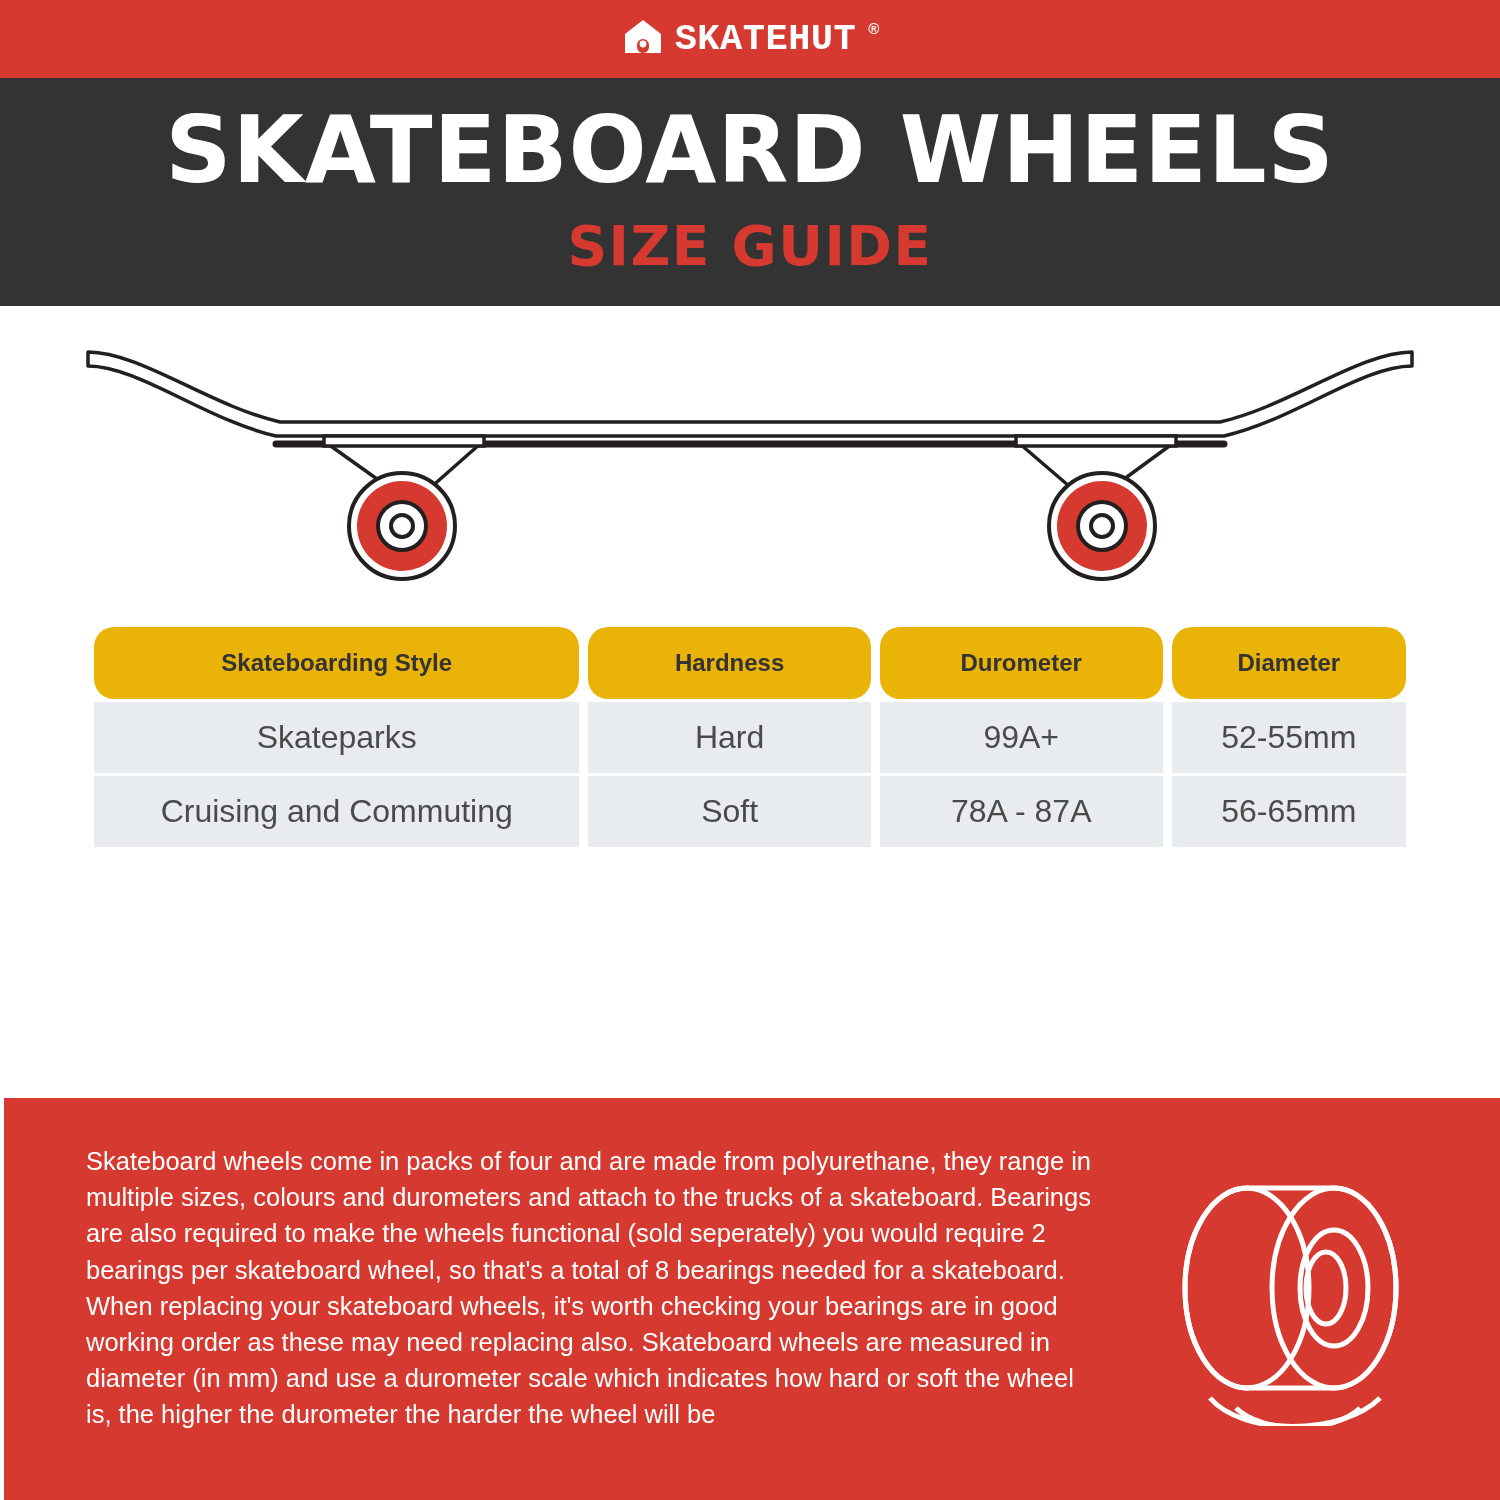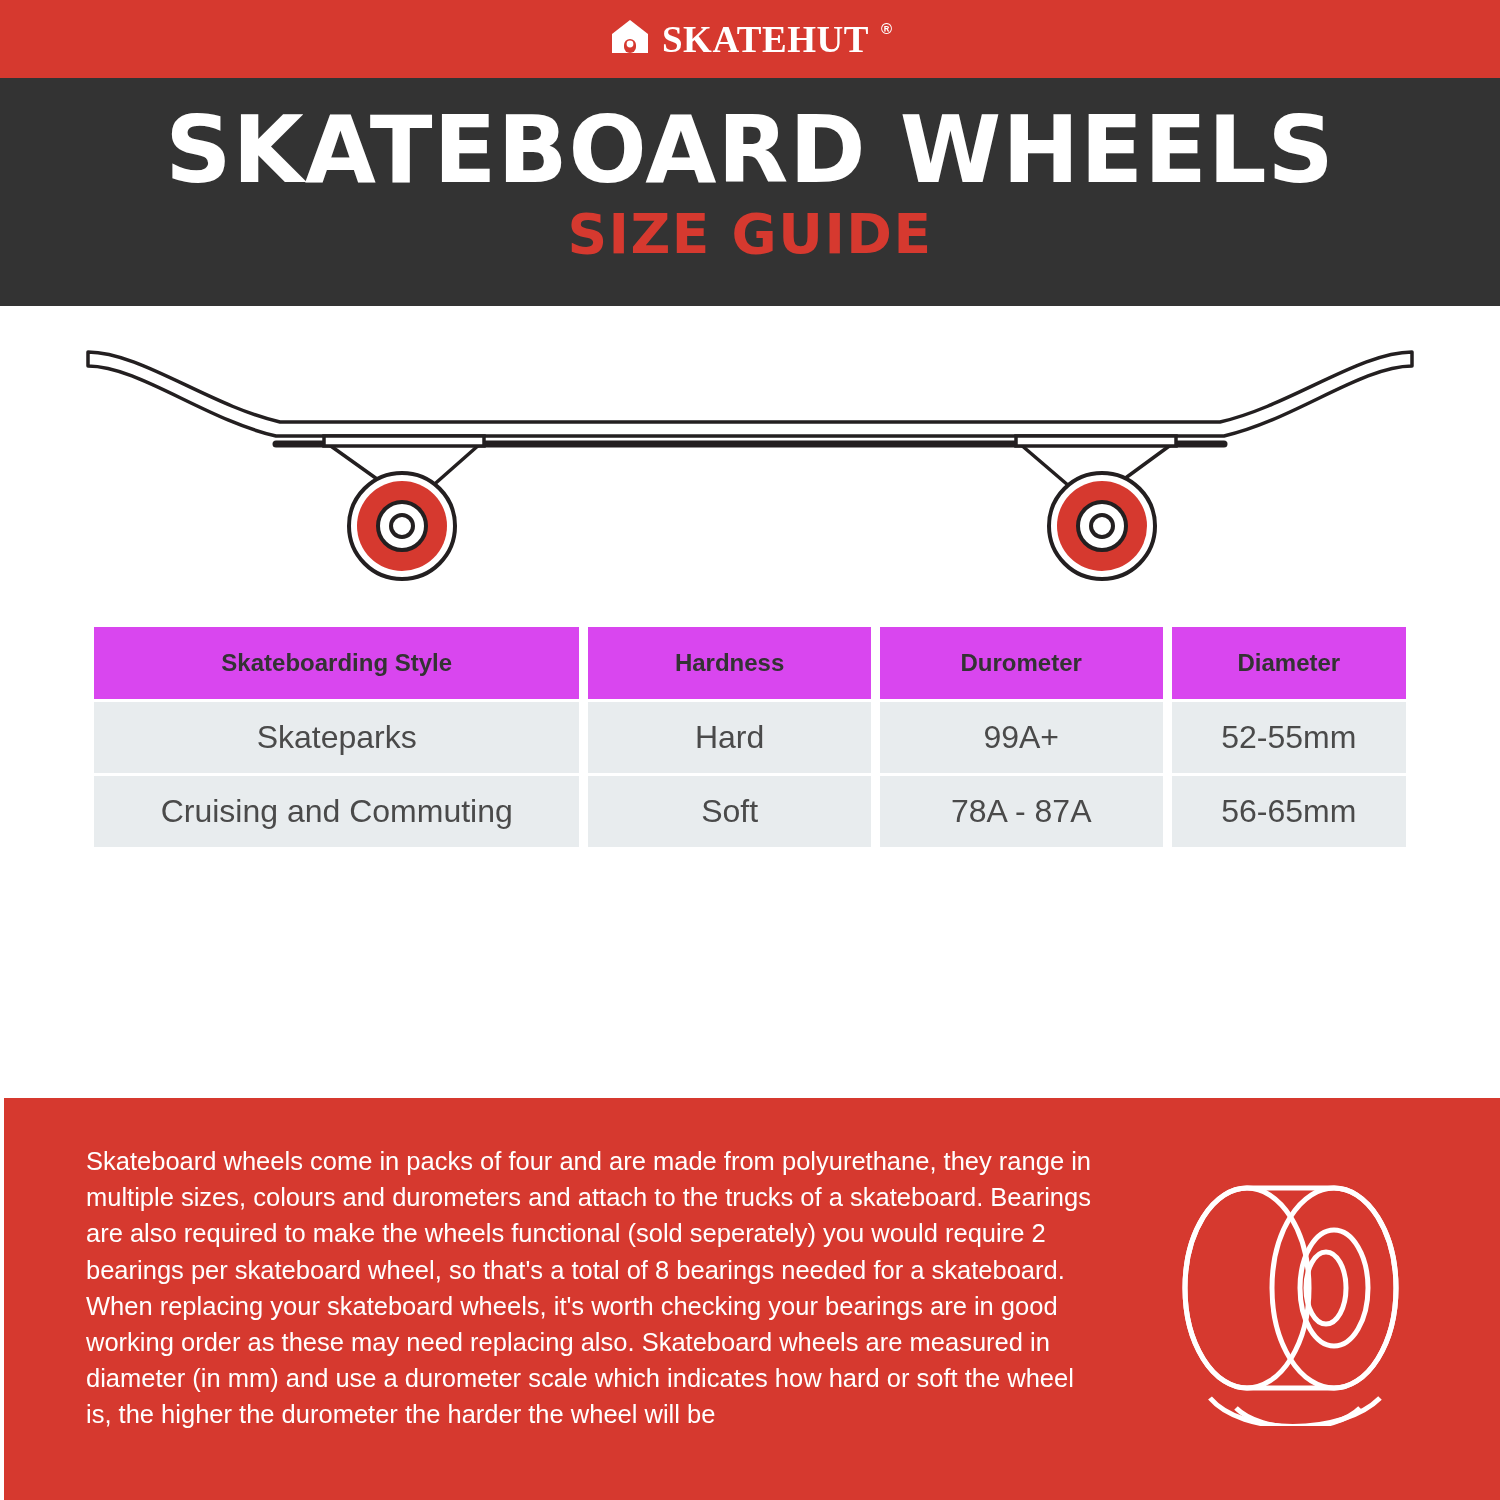"SKATEHUT" .brand-text { font-family: Liberation Serif, serif -> Liberation Mono, monospace }
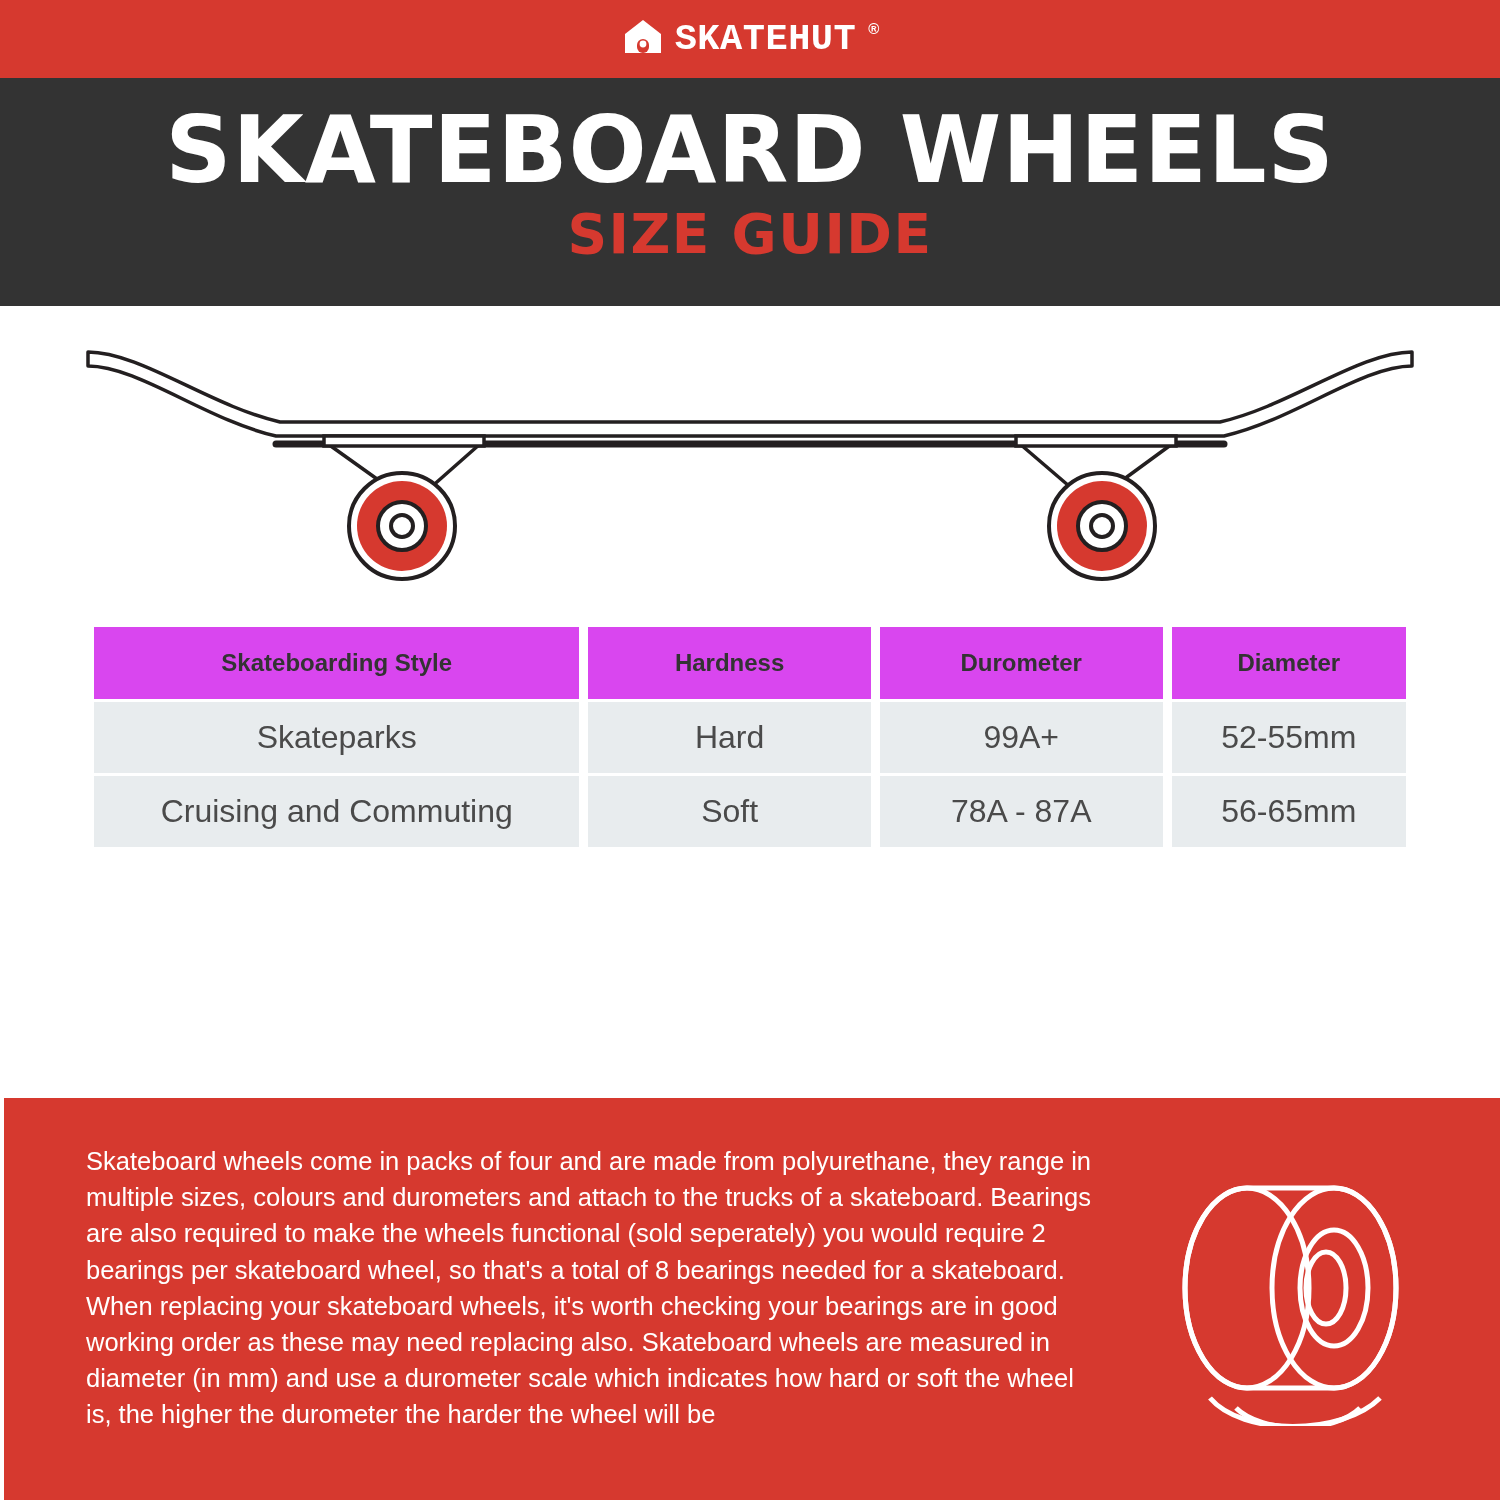"SIZE GUIDE" .title-sub { margin-top: 2px -> 14px }
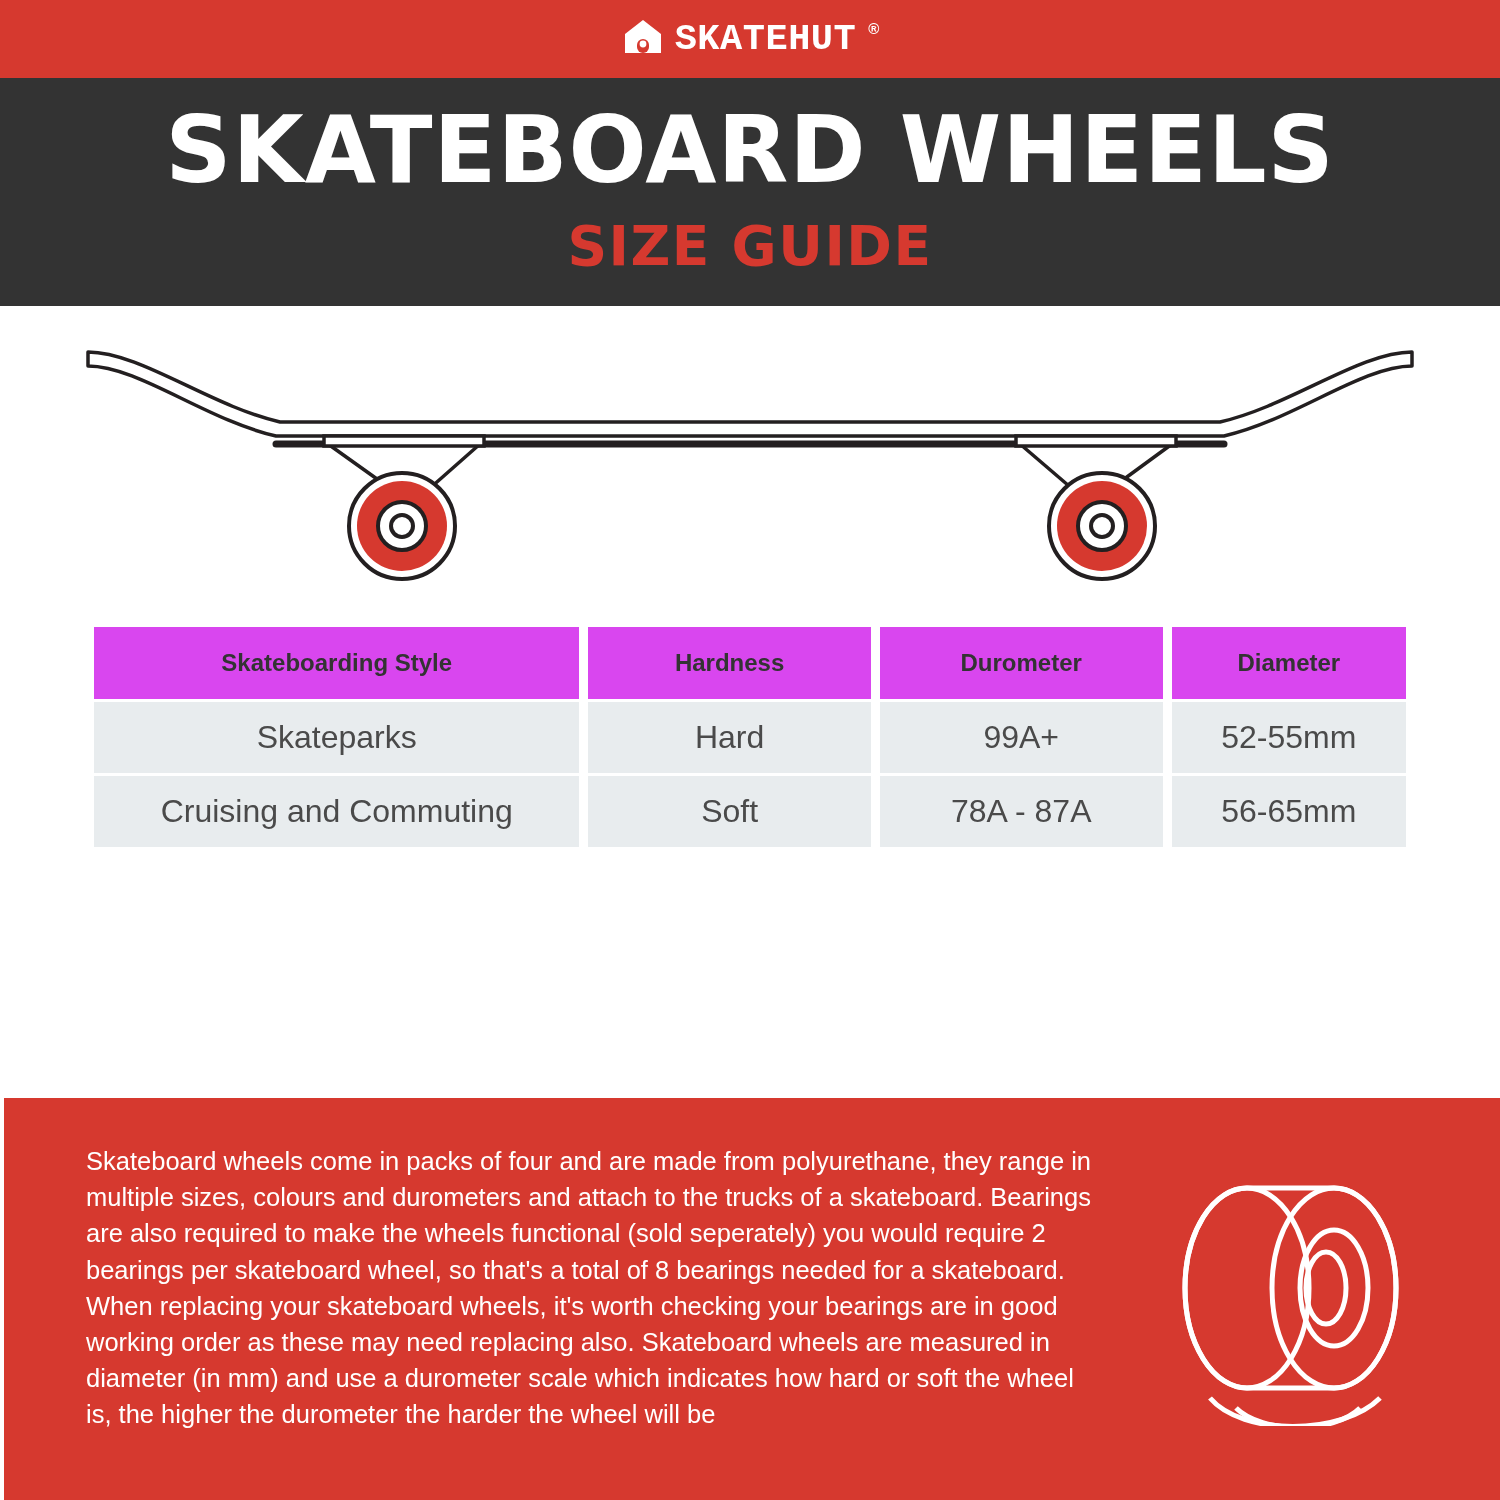"Skateboarding Style" .tbl th { background: #d946ef -> #eab308; border-radius: none -> 20px }
